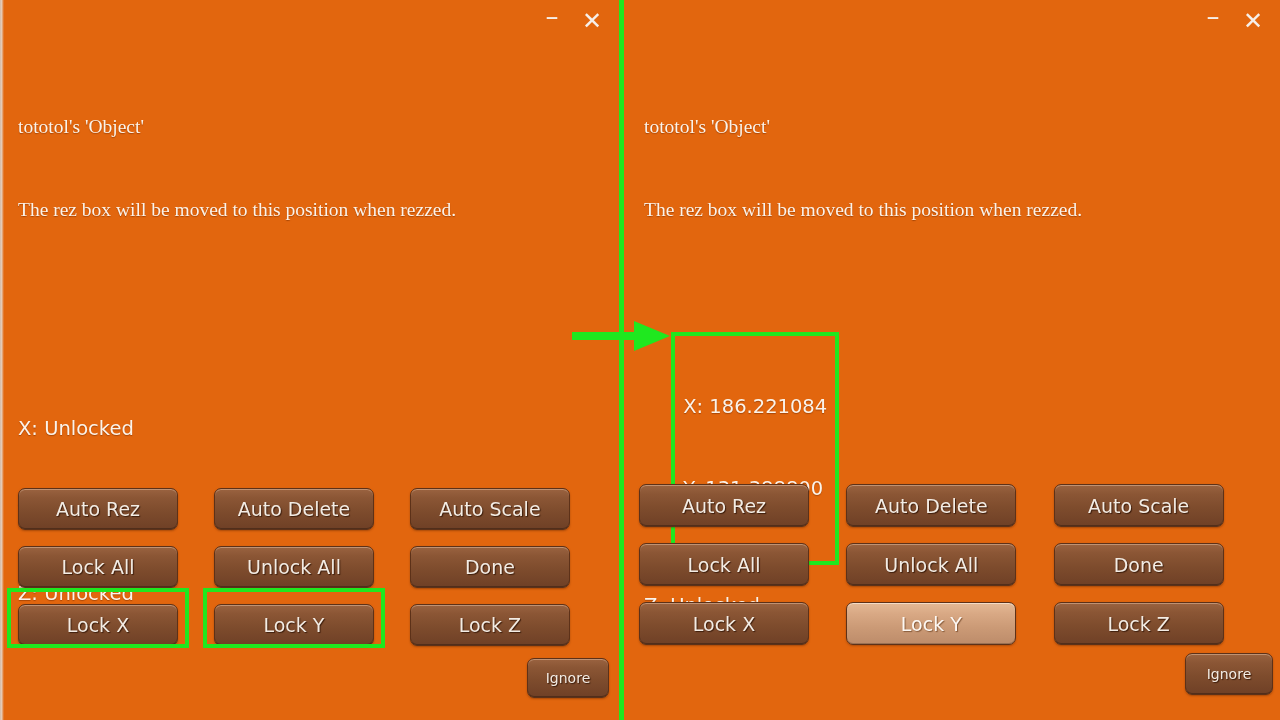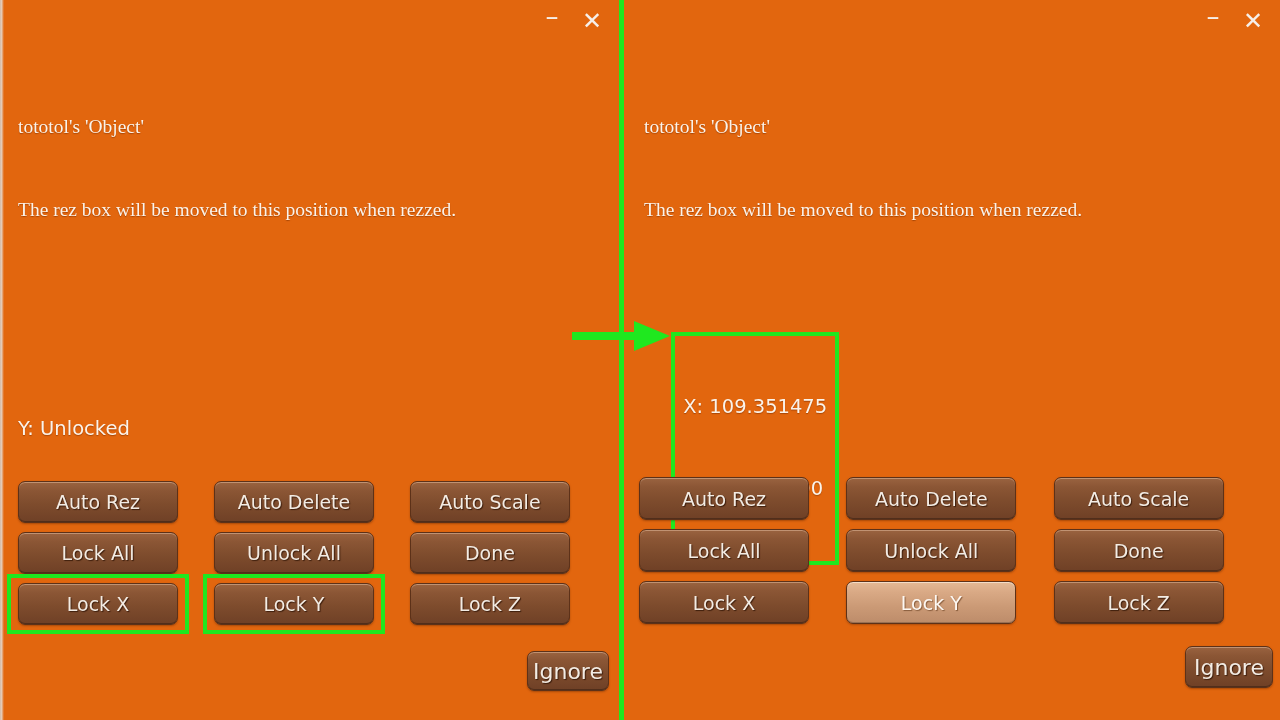"X: 109.351475" span.axis-line { text: 109.351475 -> 186.221084 }
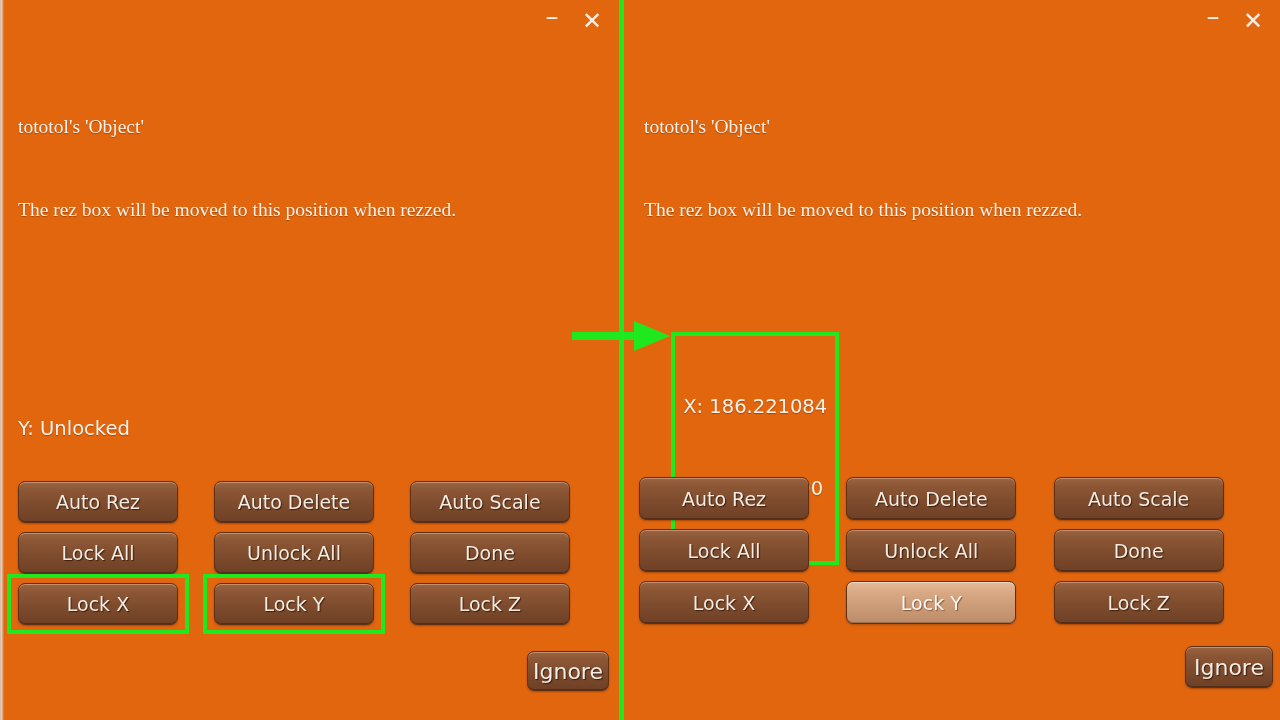"X: Unlocked" span.axis-line { html: none -> <span>X: Unlocked</span> }
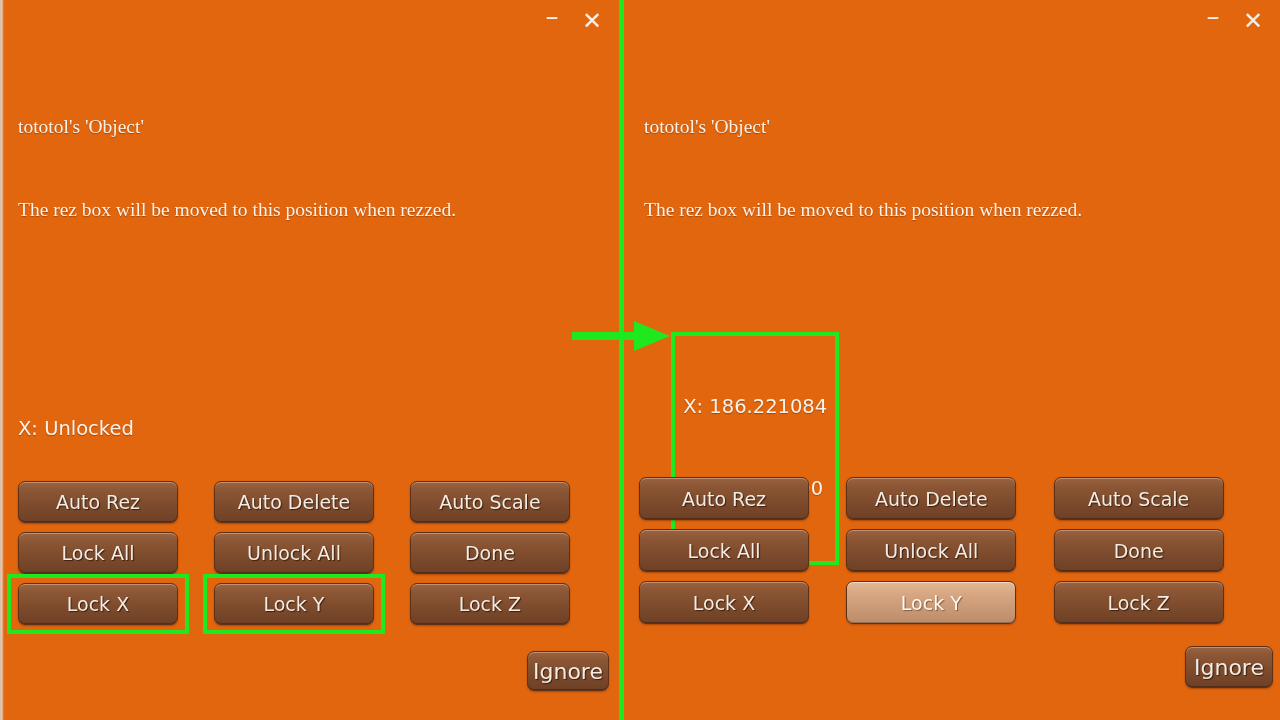"Auto Rez" .btn { margin-top: none -> 7px }
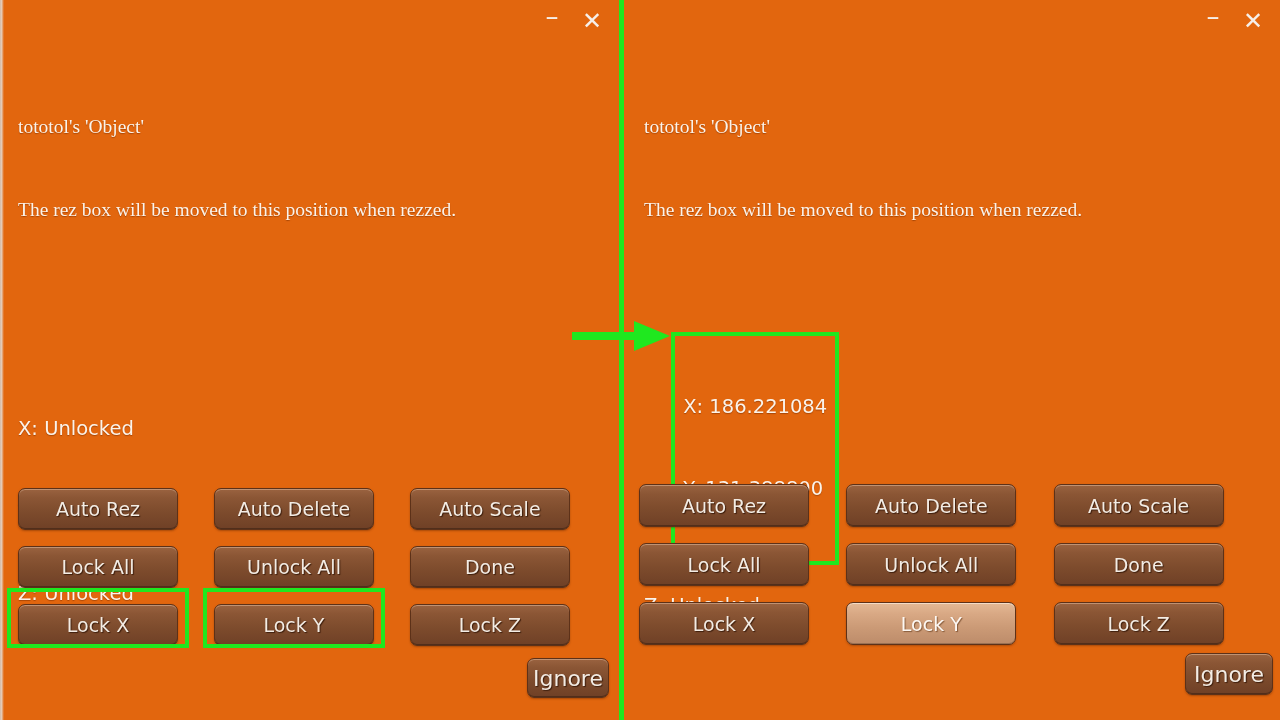"Ignore" .btn.ignore { font-size: 22px -> 14px }
